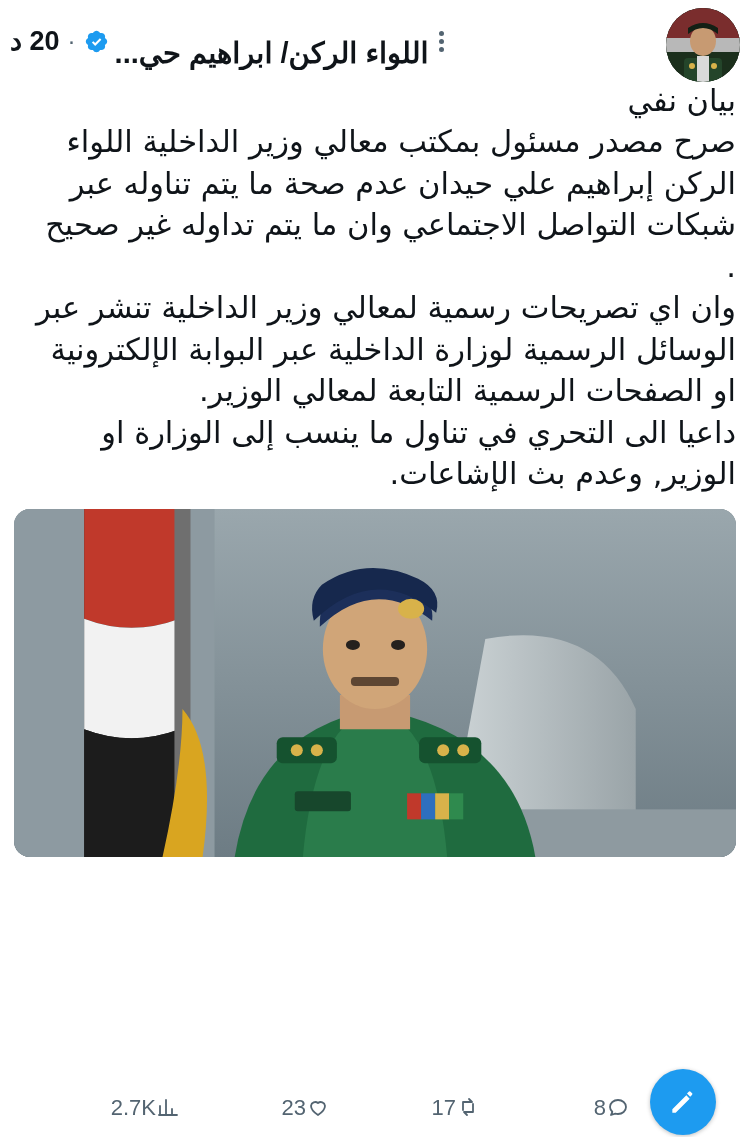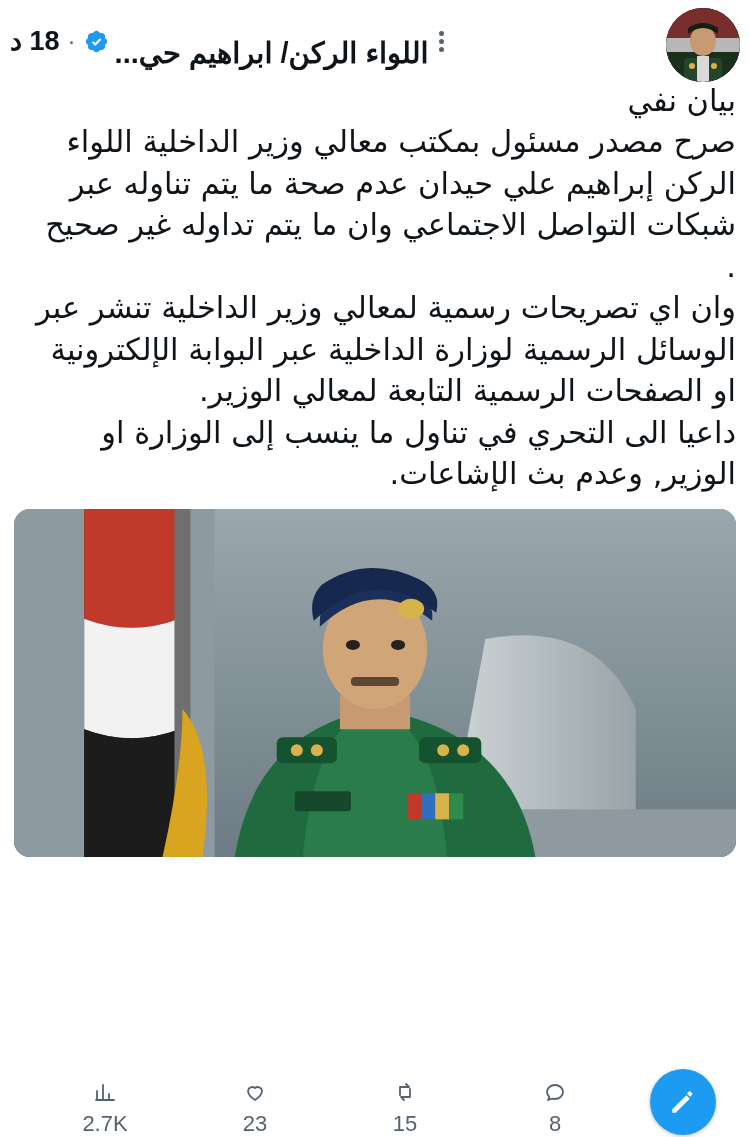"18 د" span.timestamp { text: 18 -> 20 }
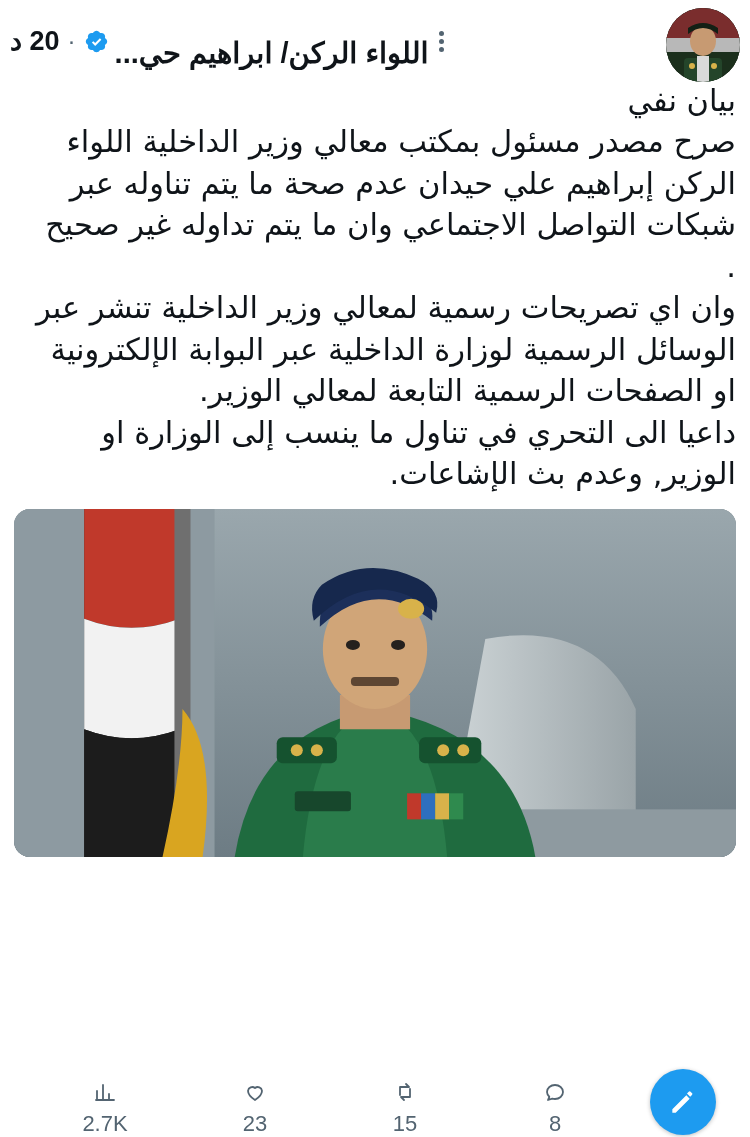"2.7K" .action { align-items: center -> flex-start; flex-direction: column -> row; gap: 7px -> none }
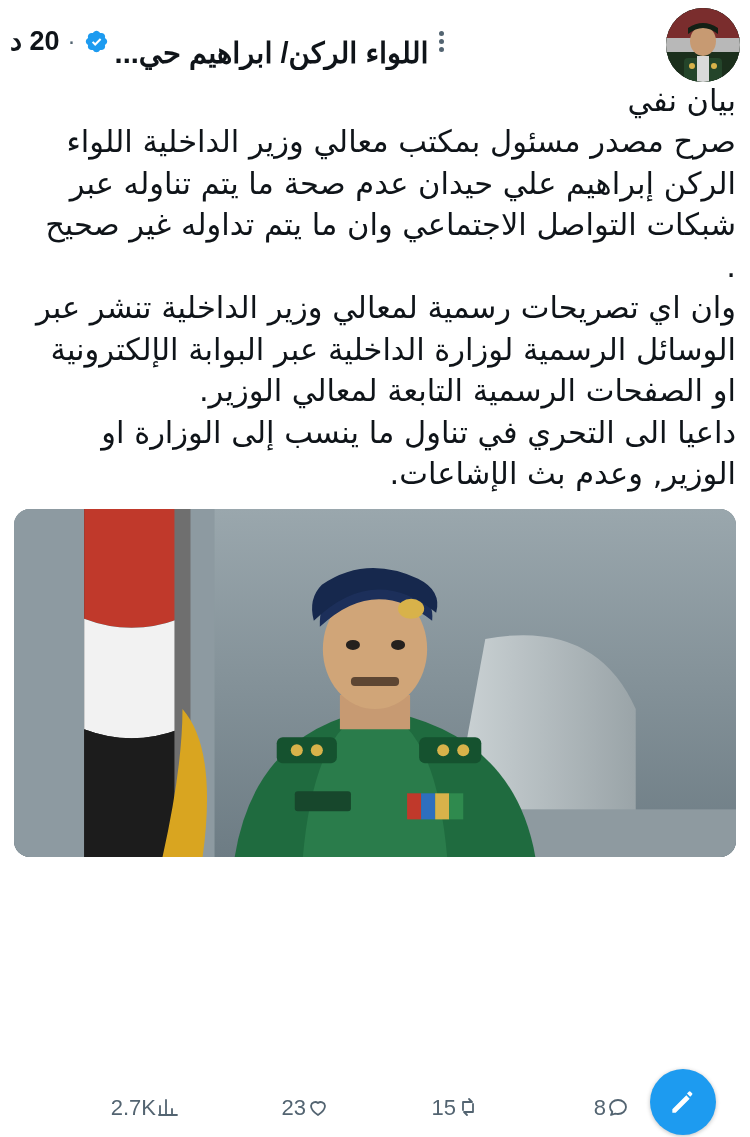"15" span.cnt { text: 15 -> 17 }
